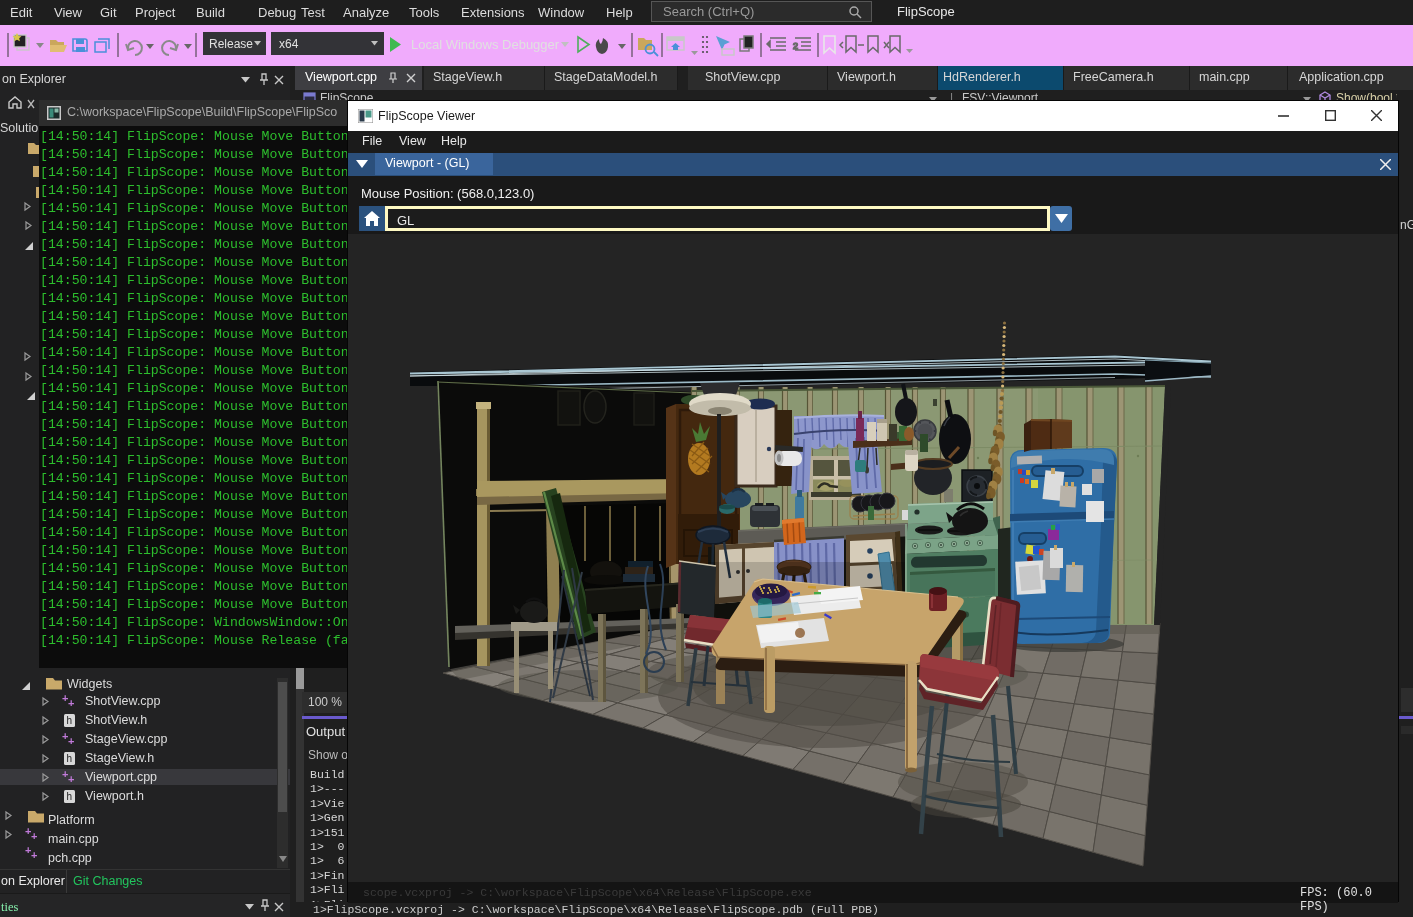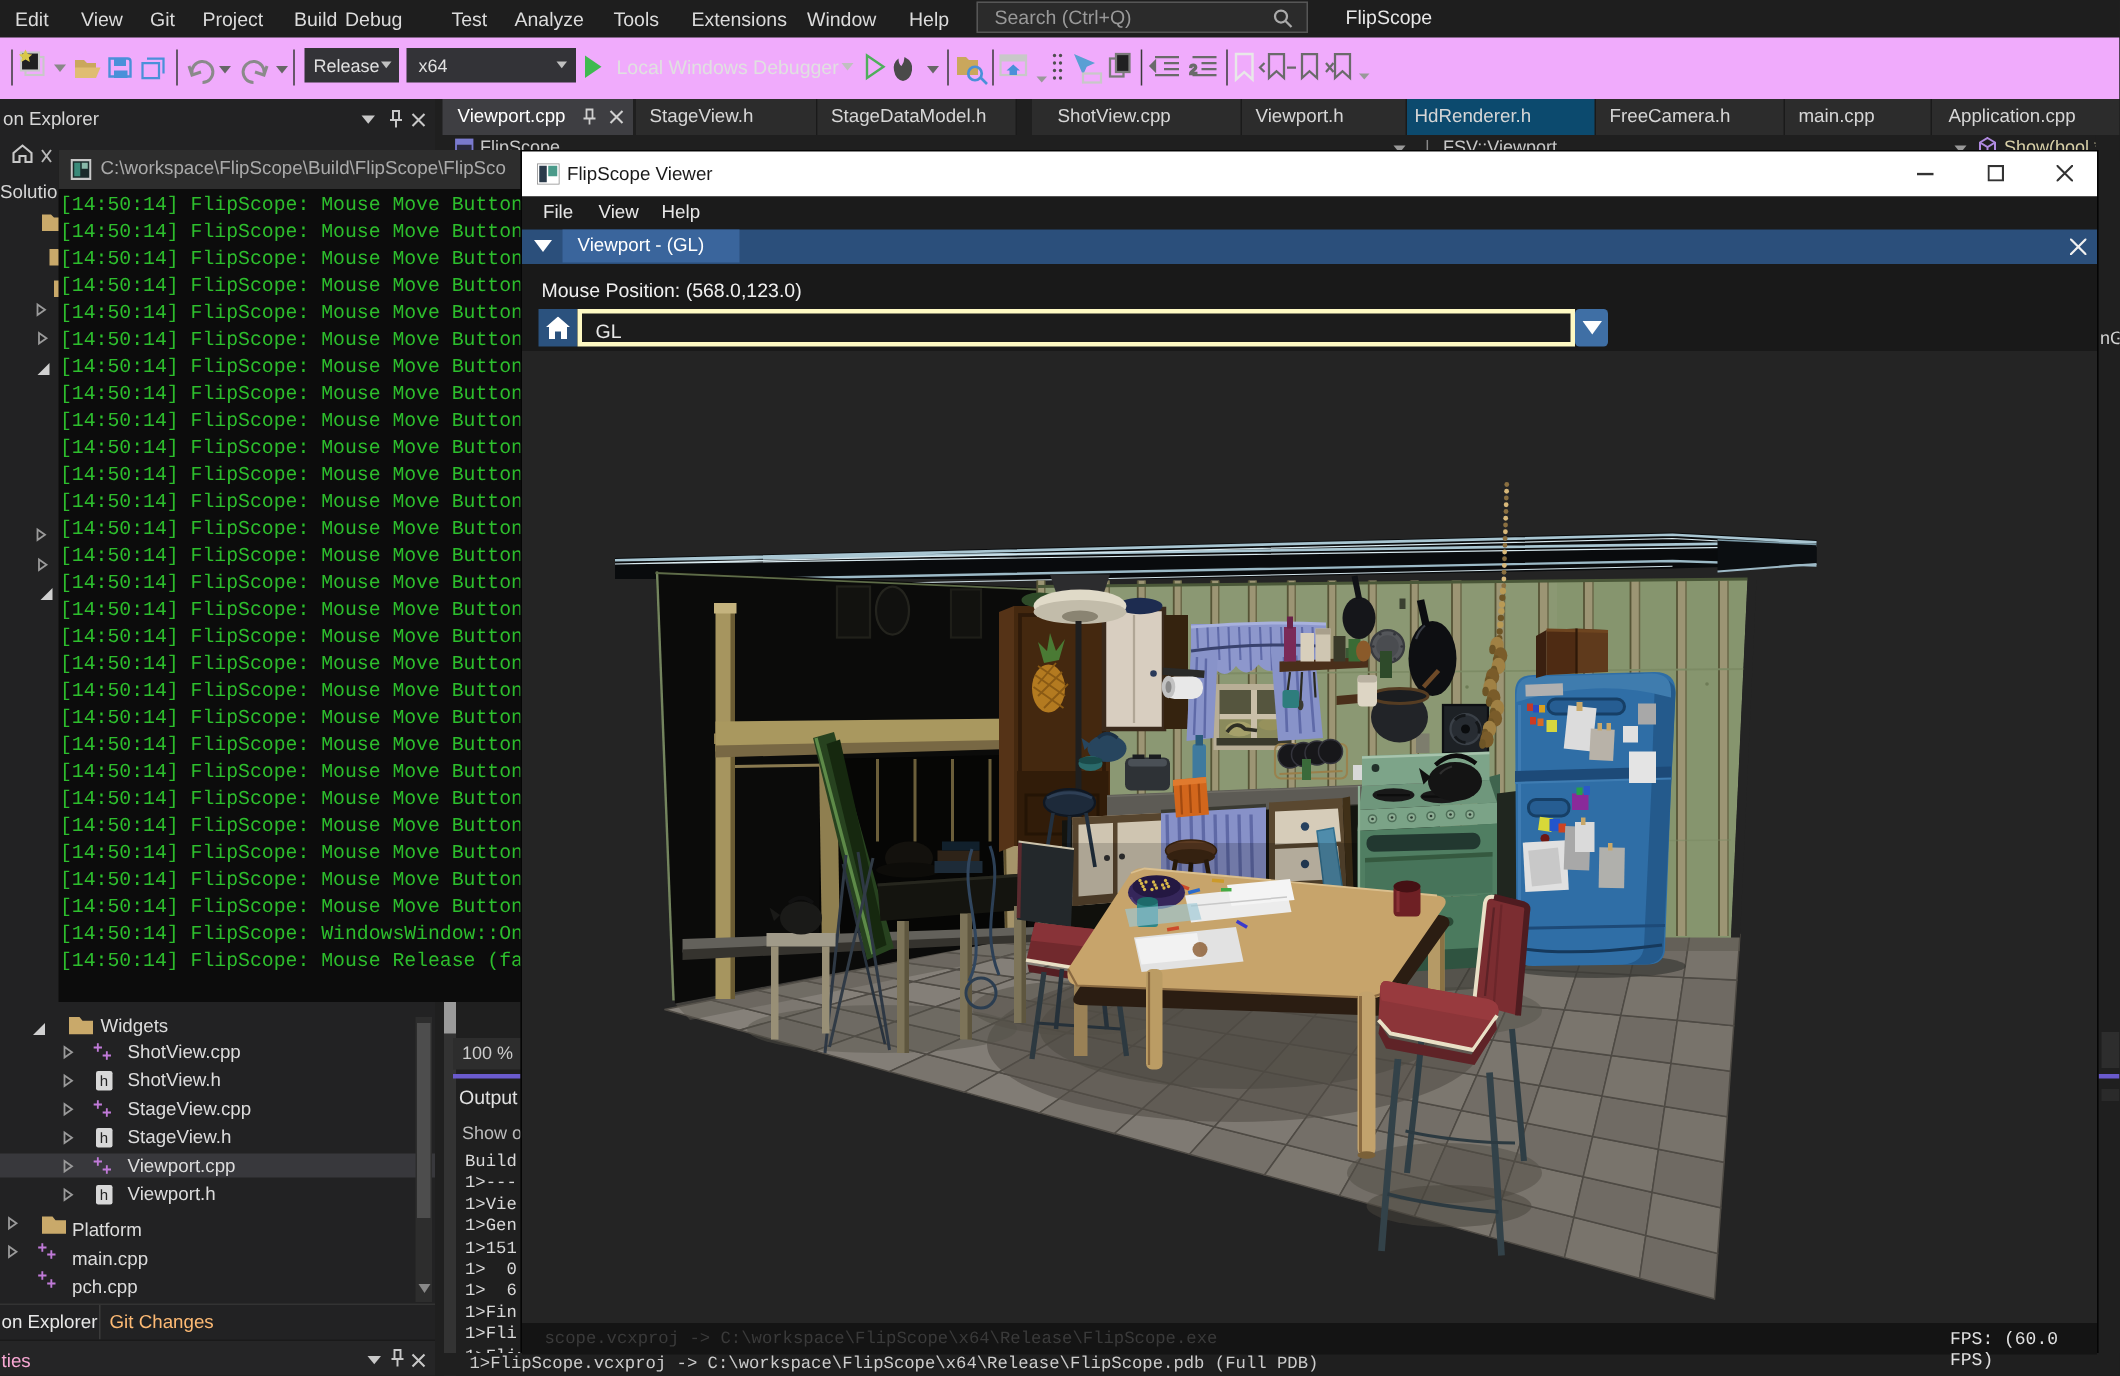"Debug" span.abs { left: 230px -> 258px }
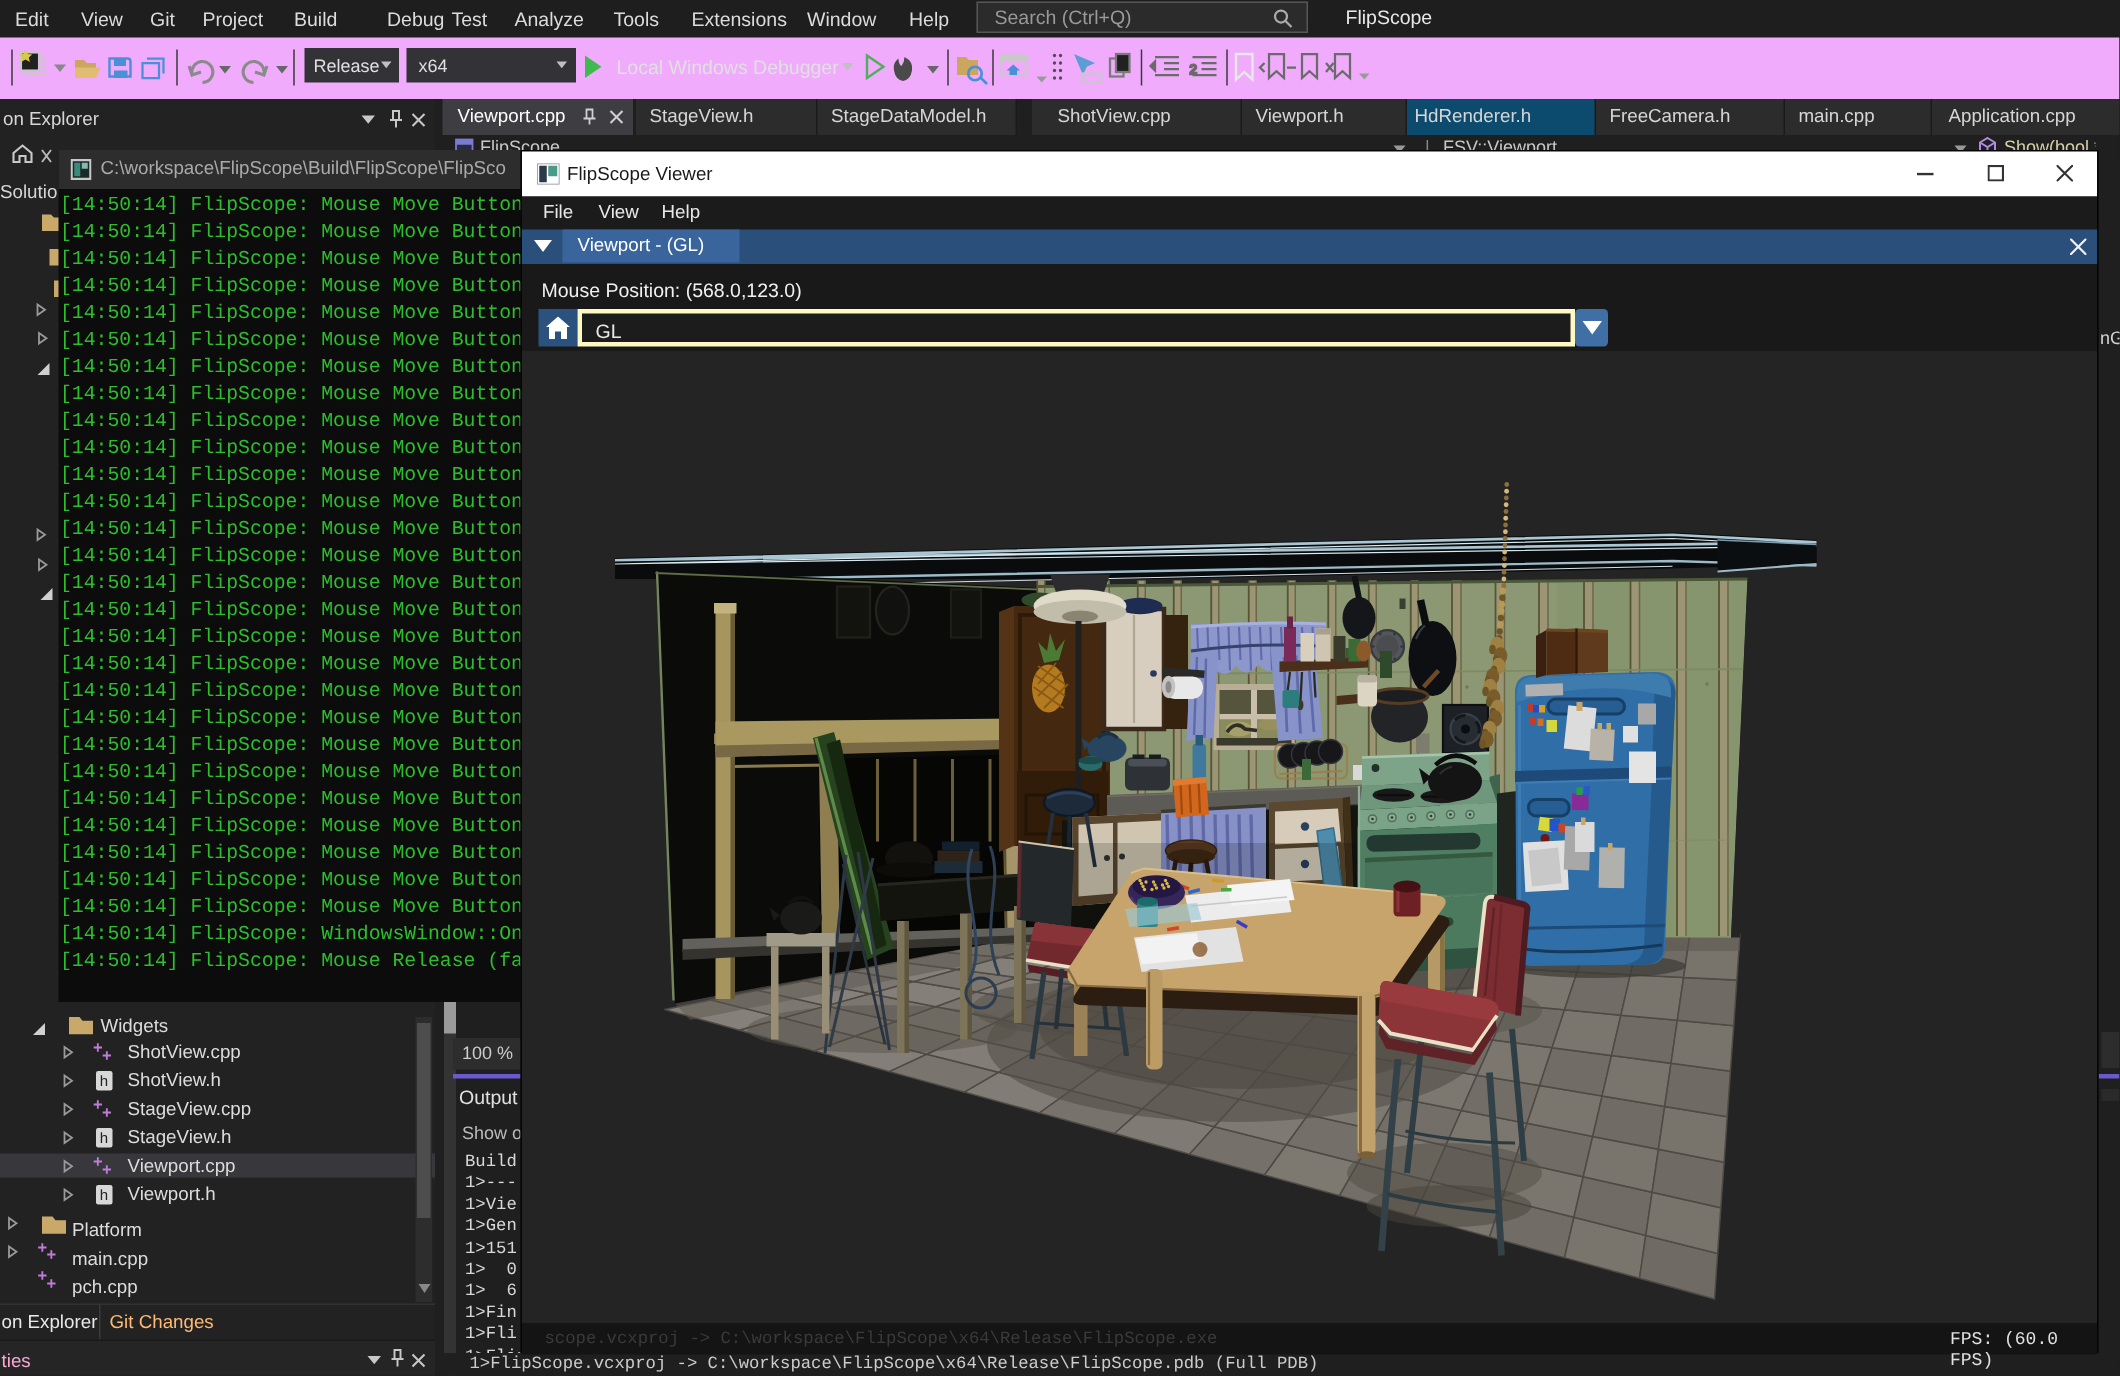"Git Changes" span.abs { color: #fdba74 -> #22c55e }
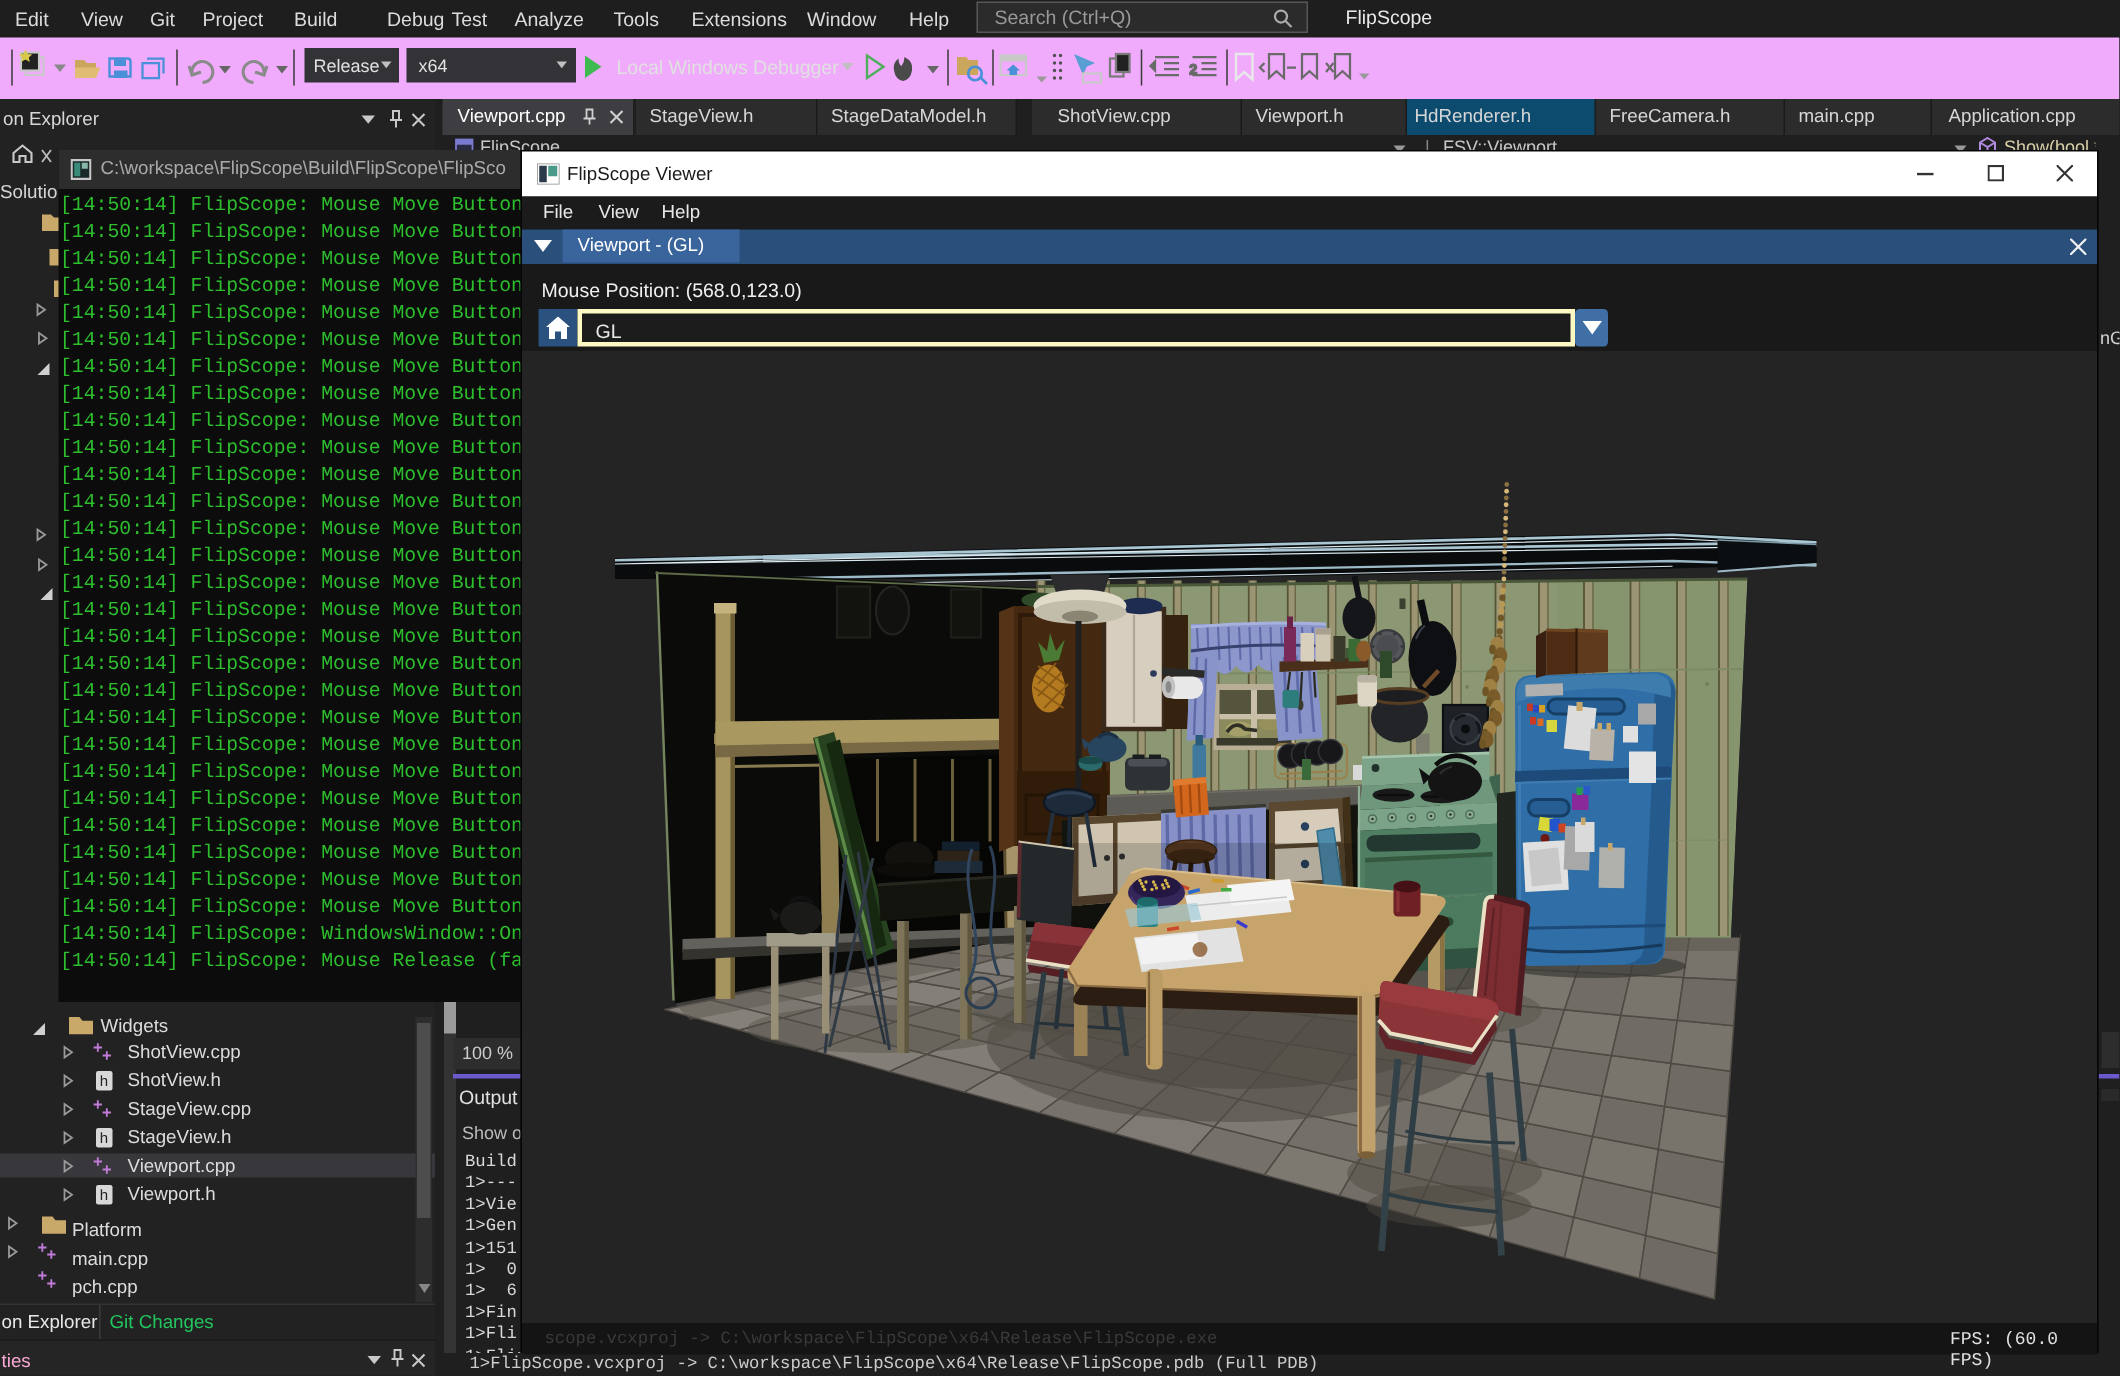"ties" span.abs { color: #f9a8d4 -> #86efac; font-family: none -> Liberation Serif, serif }
